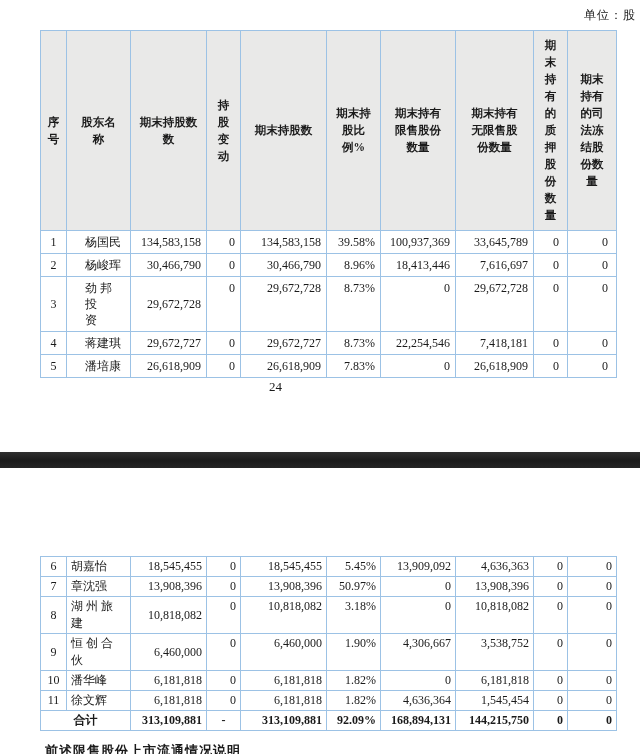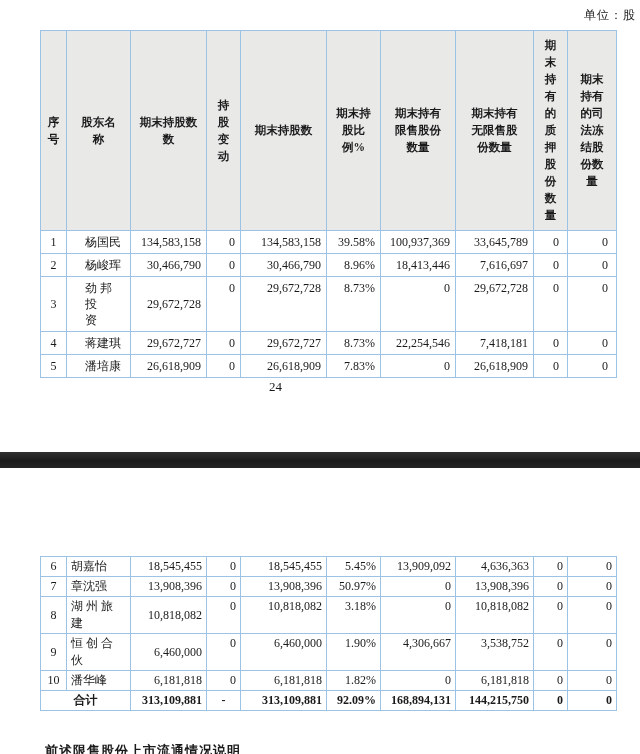"11" tr { html: none -> <tr> <td>11</td> <td>徐文辉</td> <td>6,181,818</td> <td>0</td> <td>6,181,818</td> <td>1.82%</td> <td>4,636,364</td> <td>1,545,454</td> <td>0</td> <td>0</td> </tr> }
